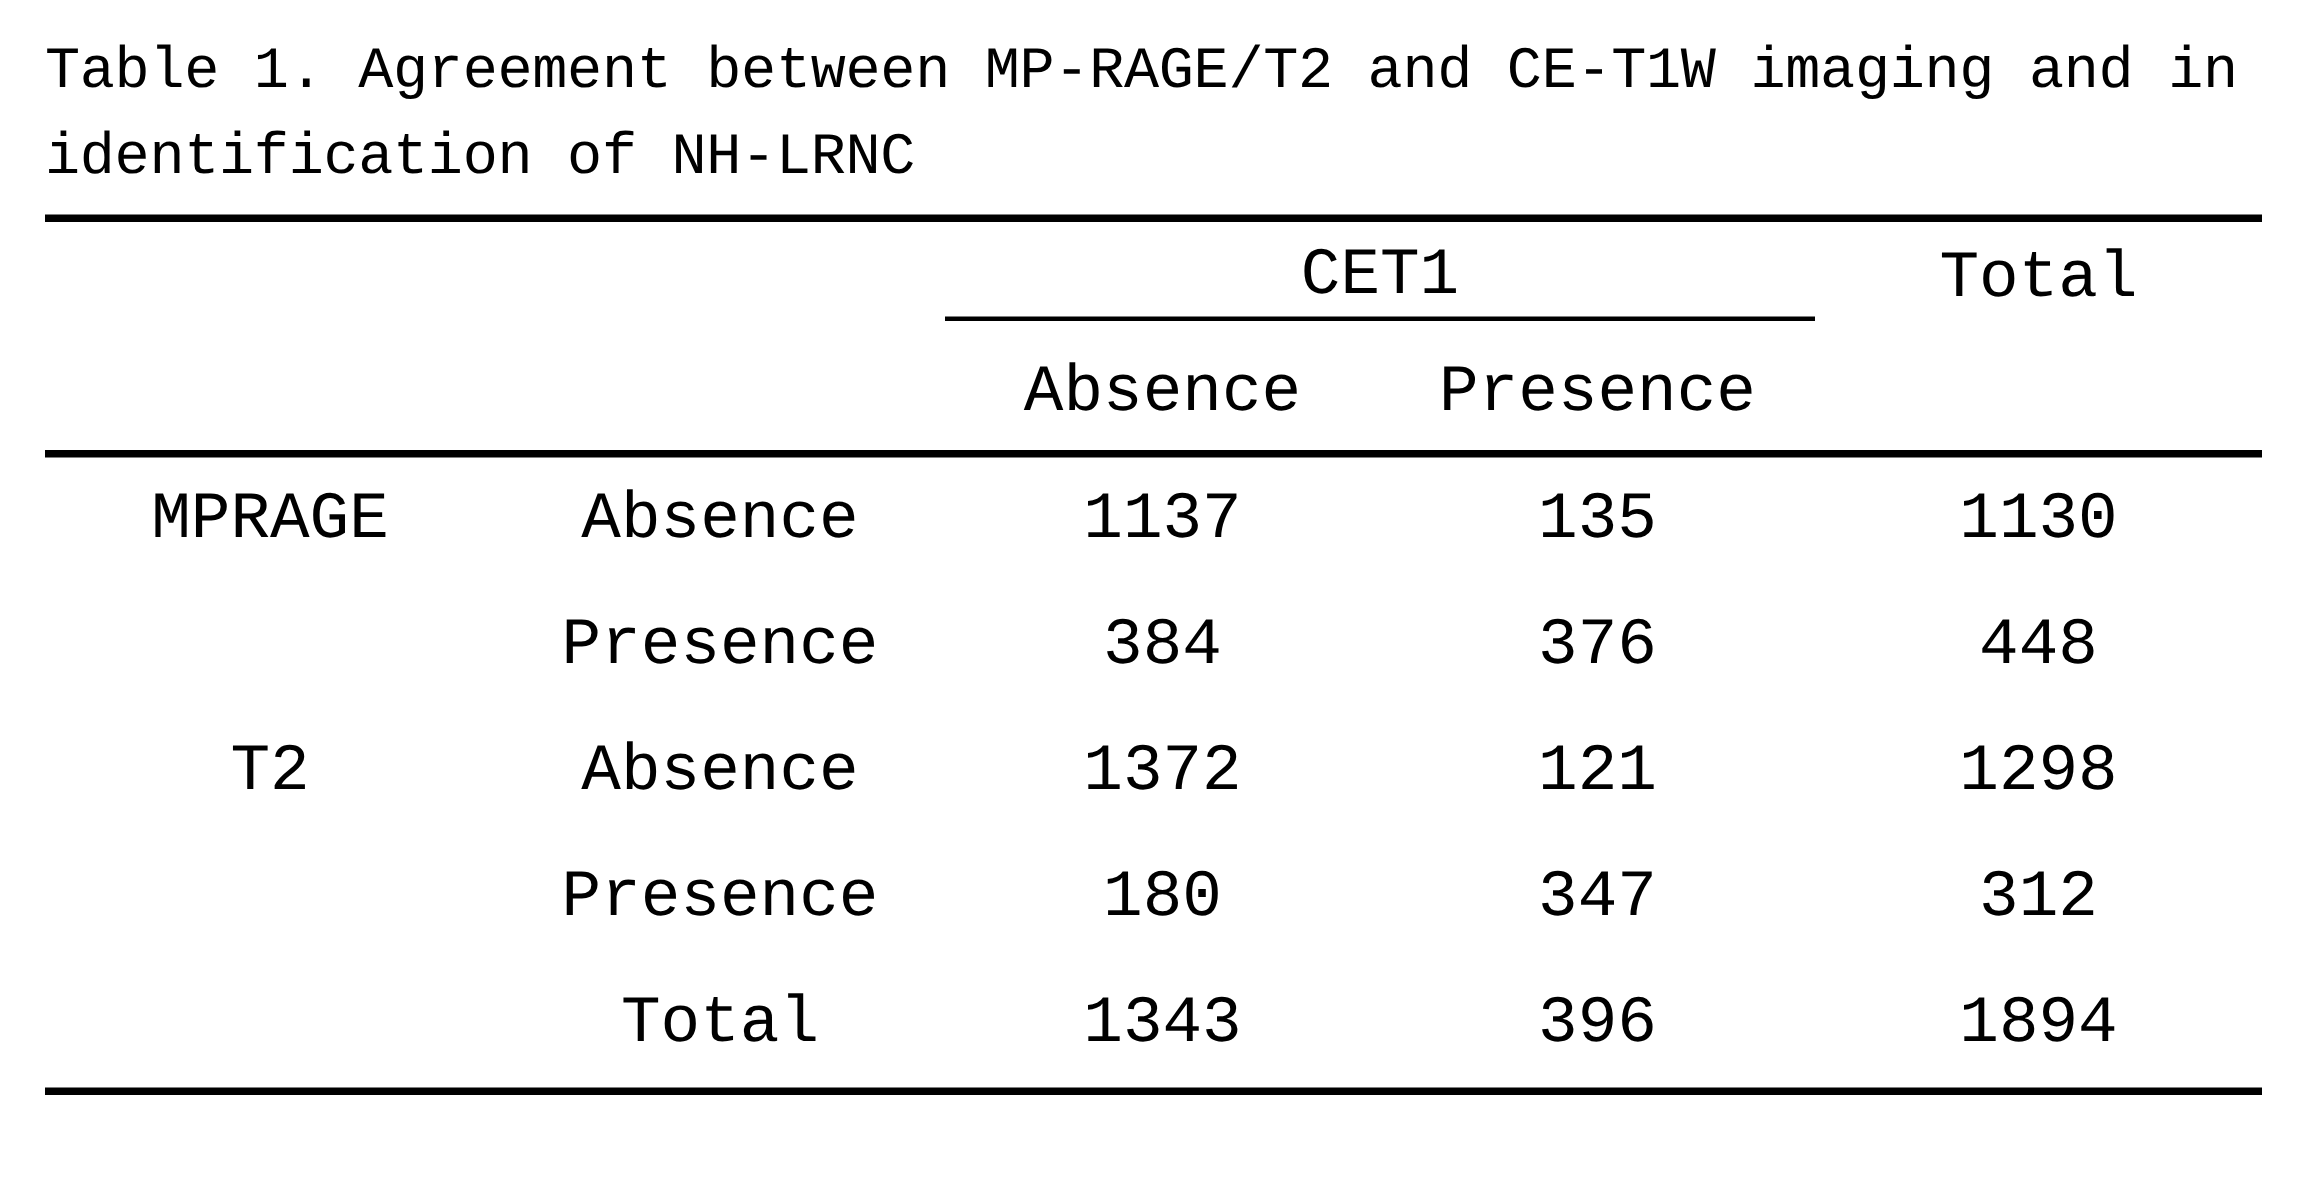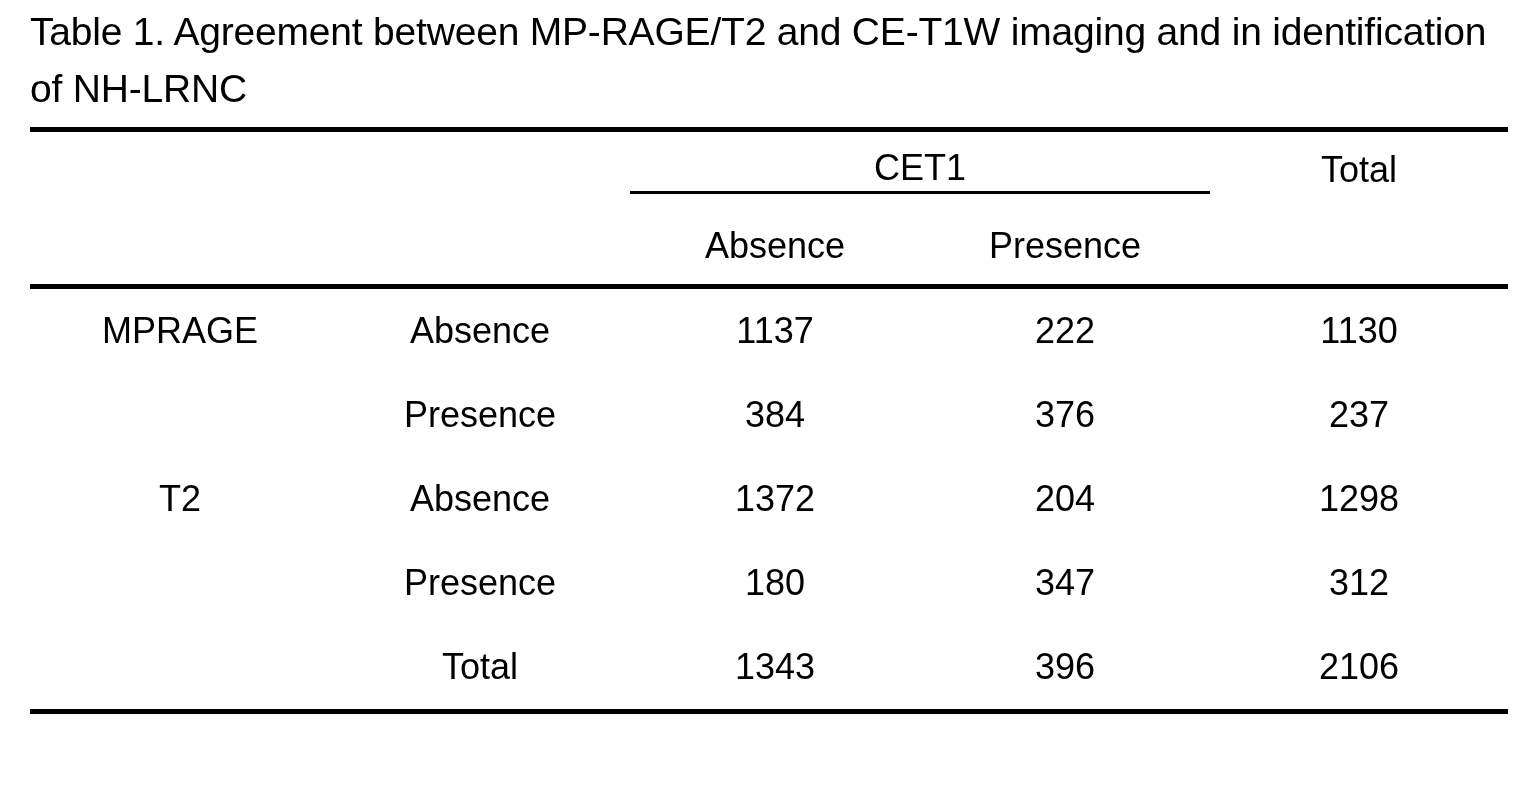"Table 1. Agreement between MP-RAGE/T2" .page { font-family: none -> Liberation Mono, monospace; padding: 4px 30px 0 30px -> 20px 30px 0 30px }
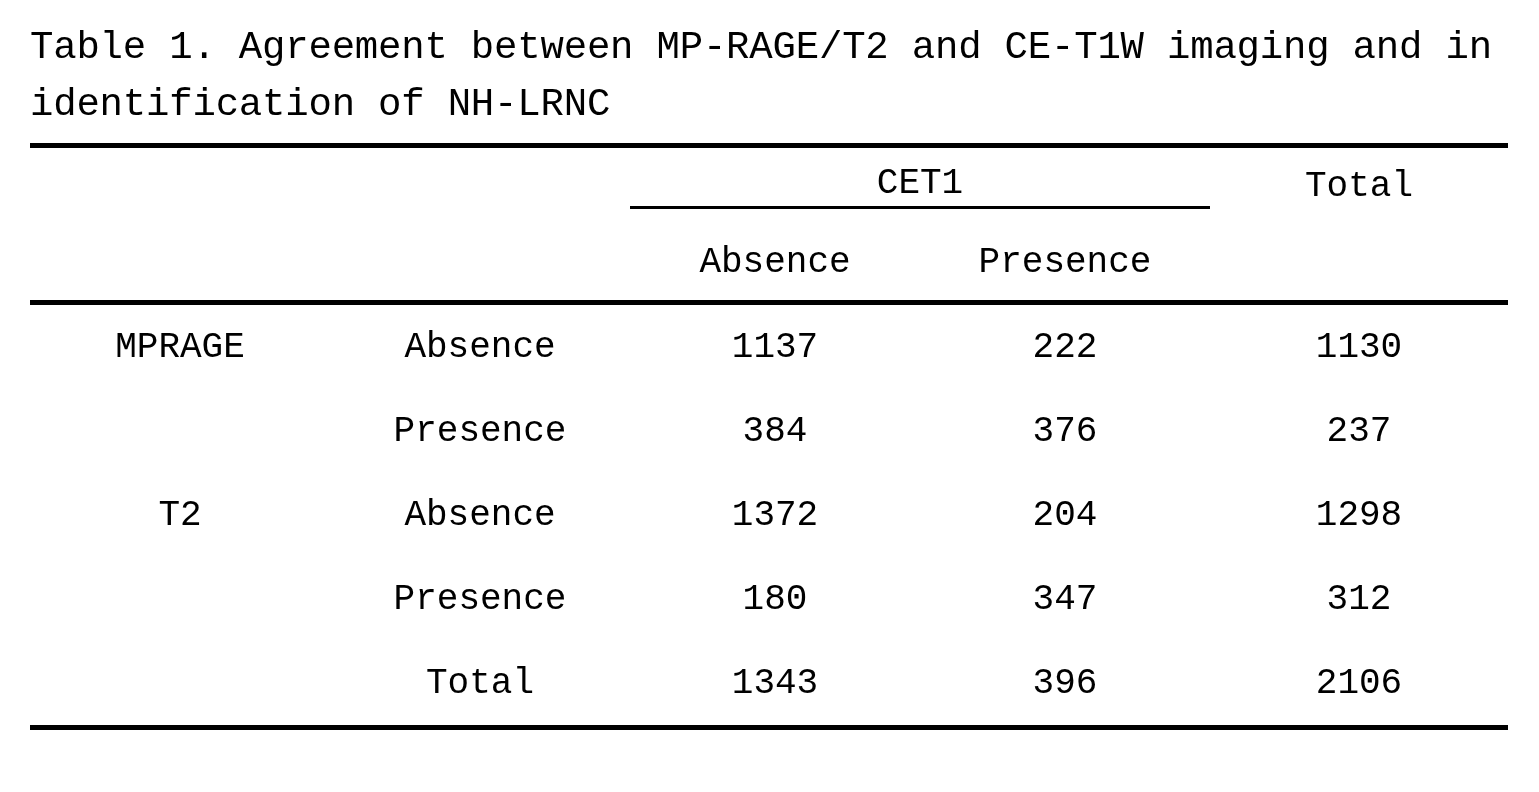"CET1" table.tbl { font-size: 36px -> 44px }
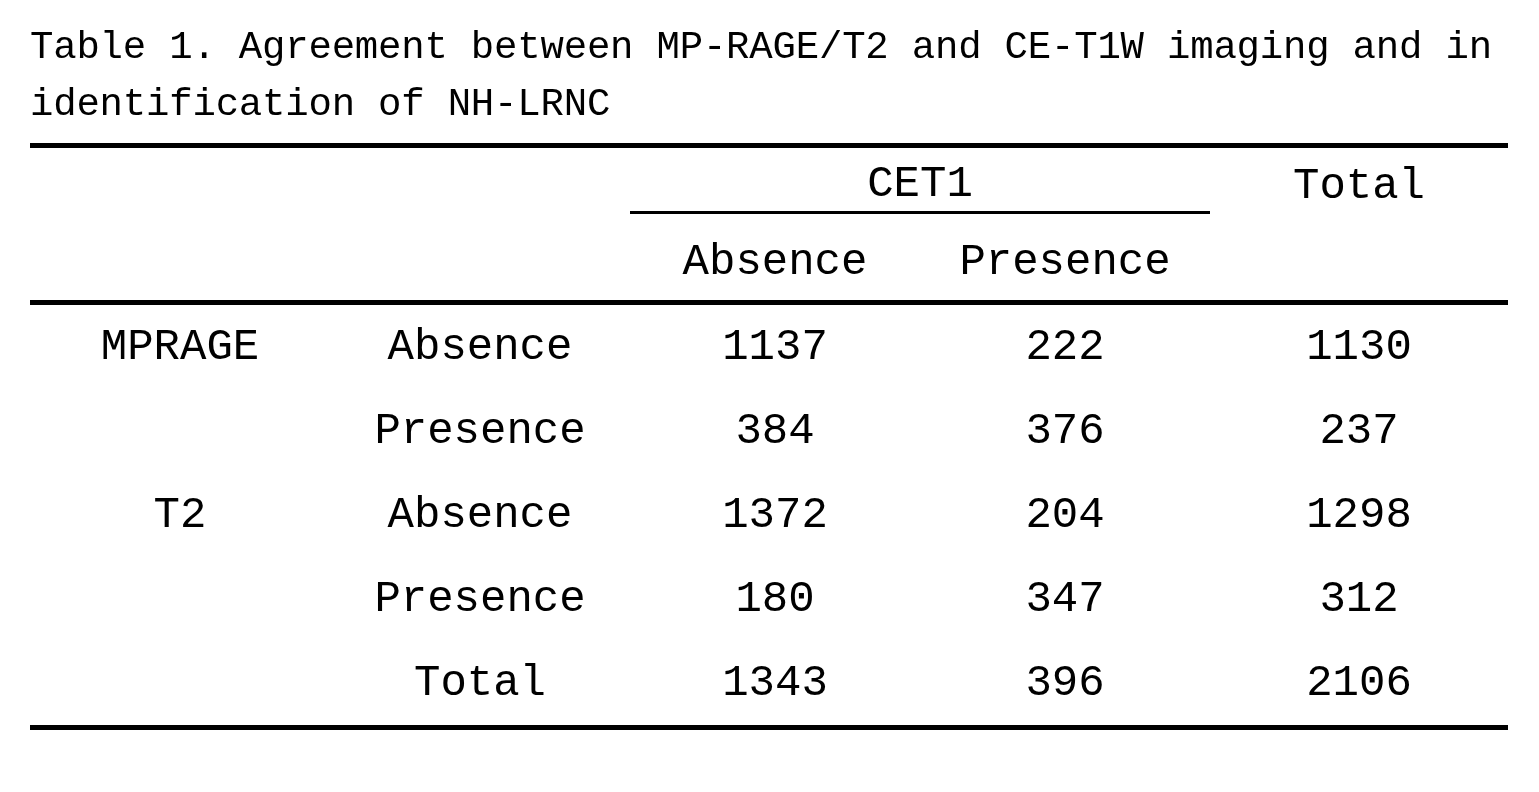"222" td { text: 222 -> 135 }
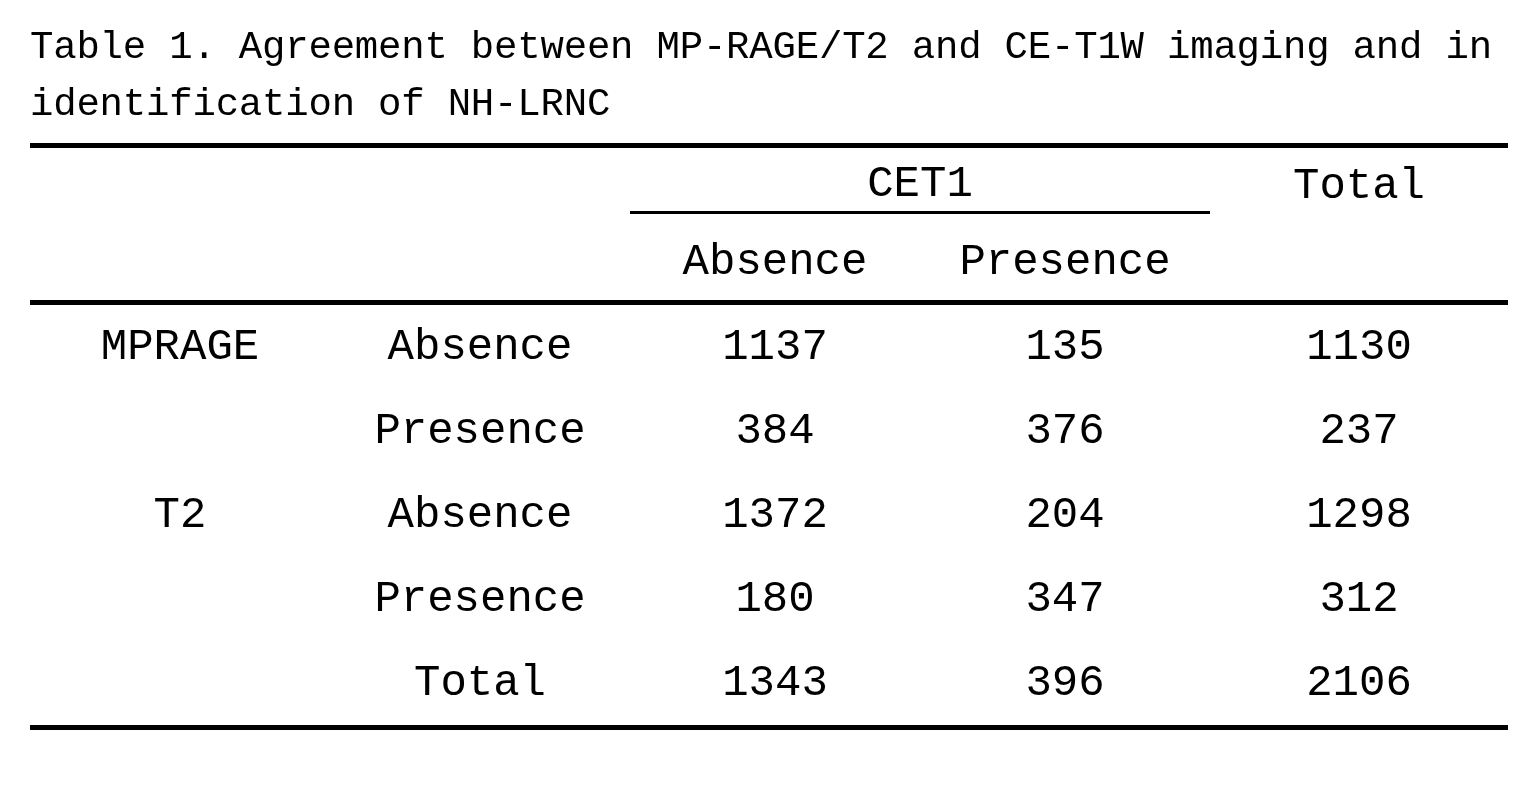"237" td { text: 237 -> 448 }
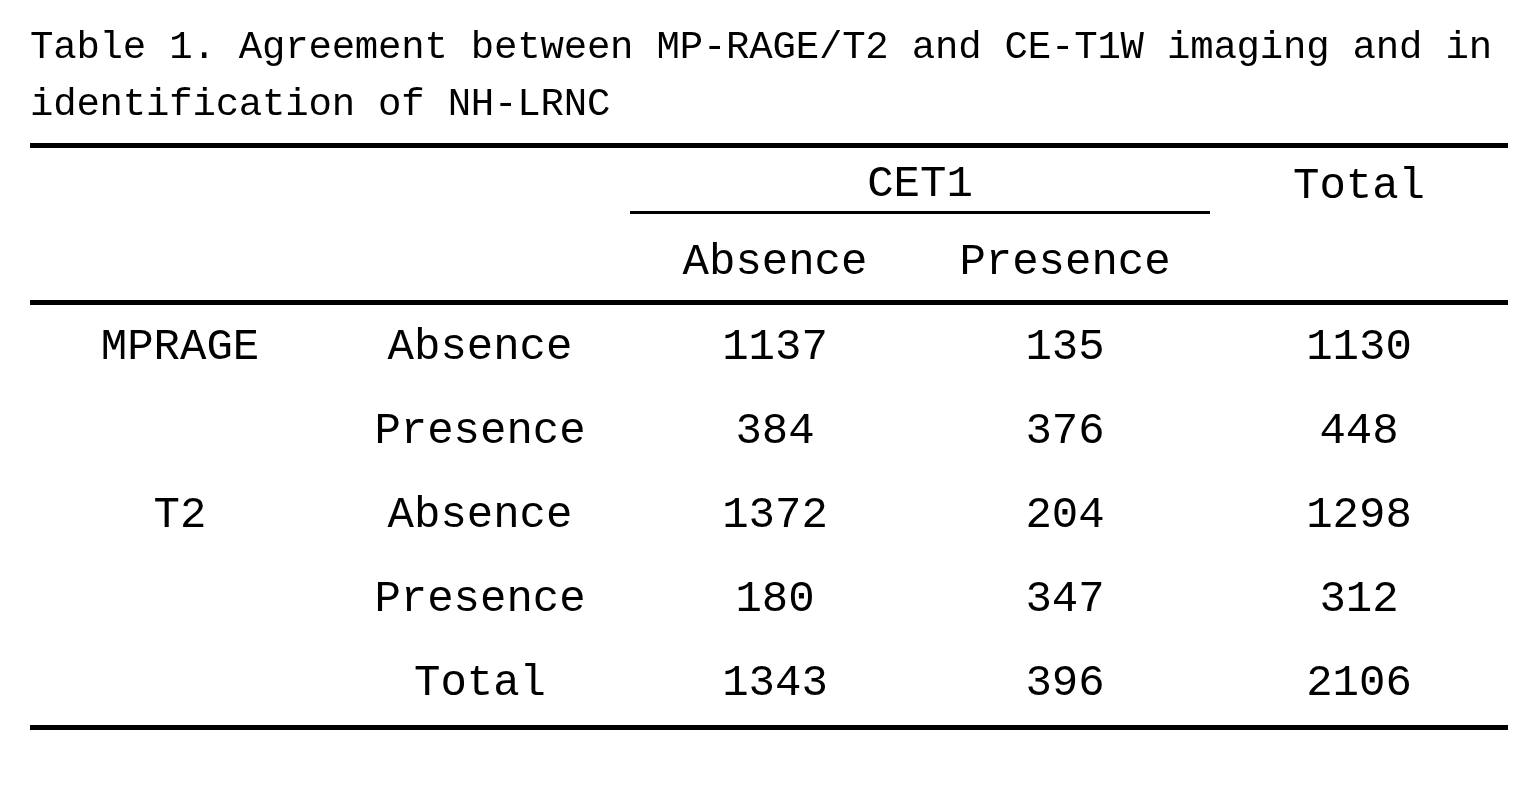"204" td { text: 204 -> 121 }
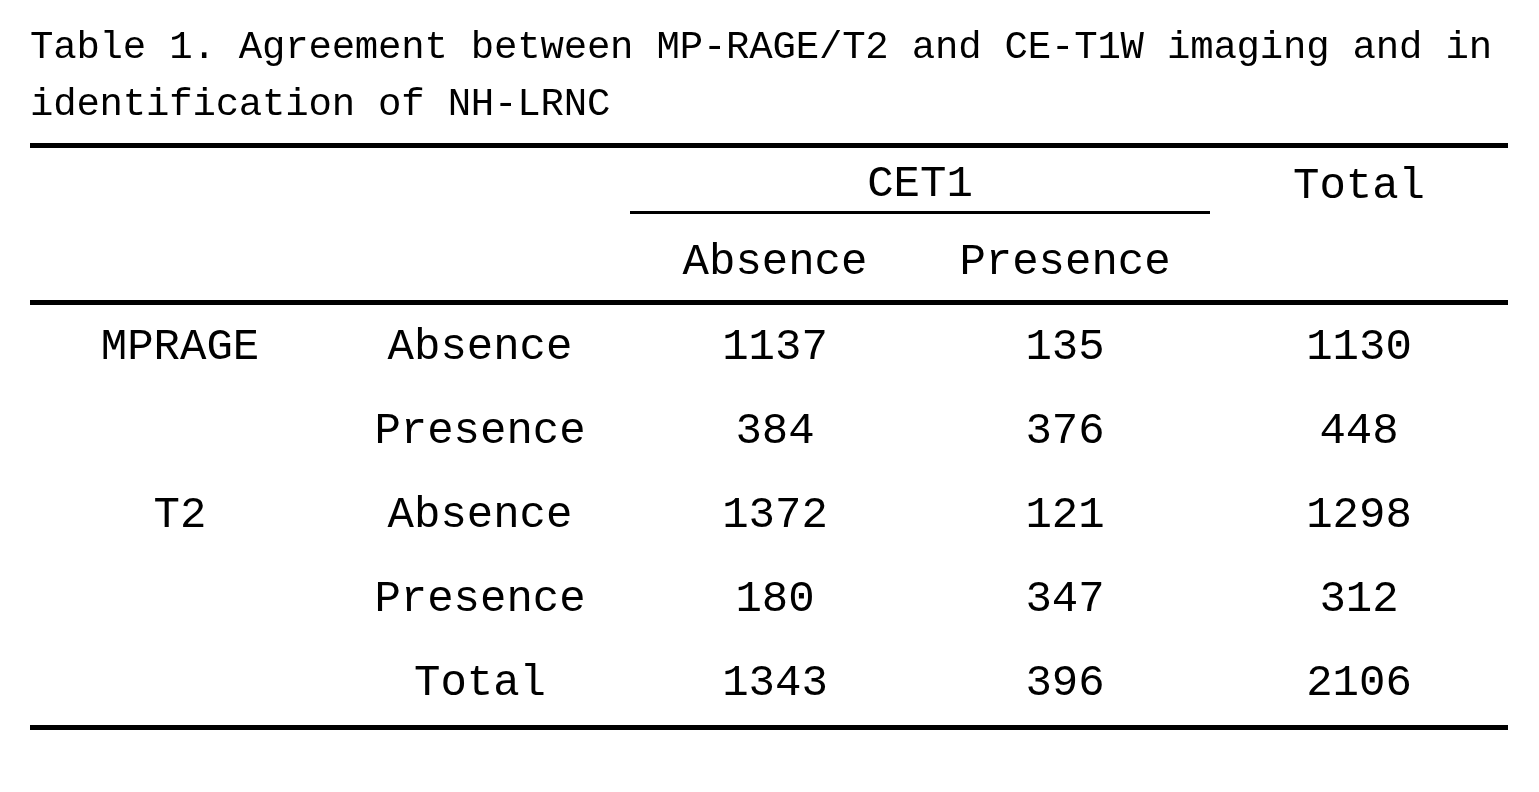"2106" td { text: 2106 -> 1894 }
